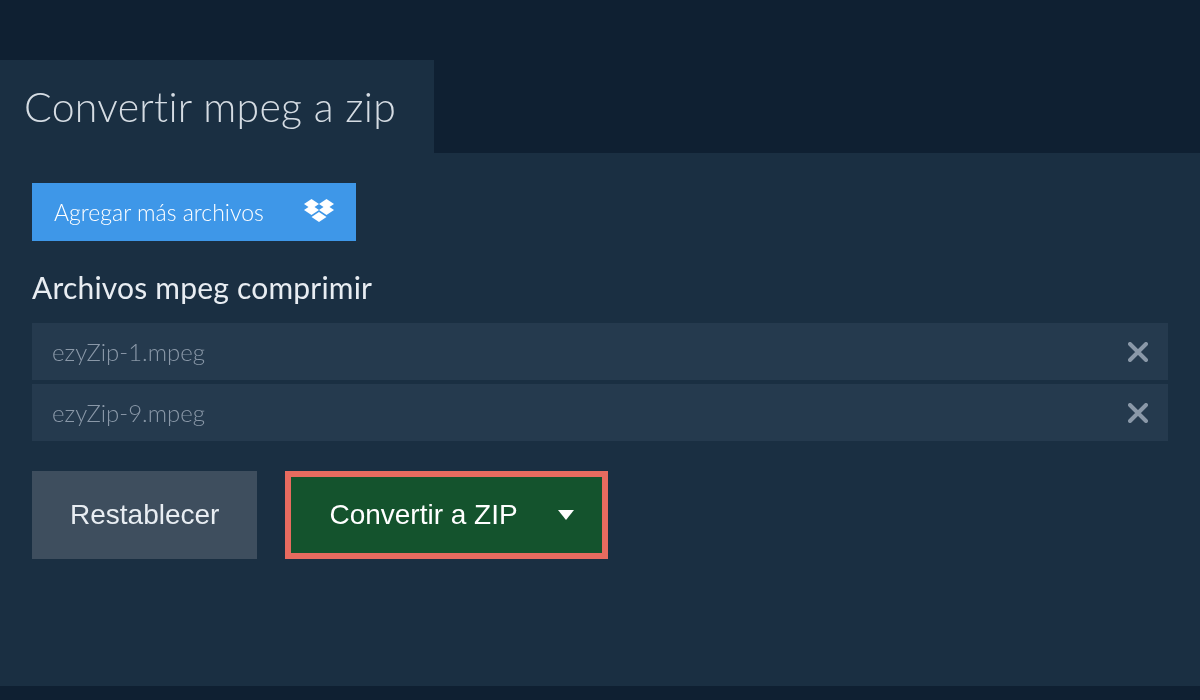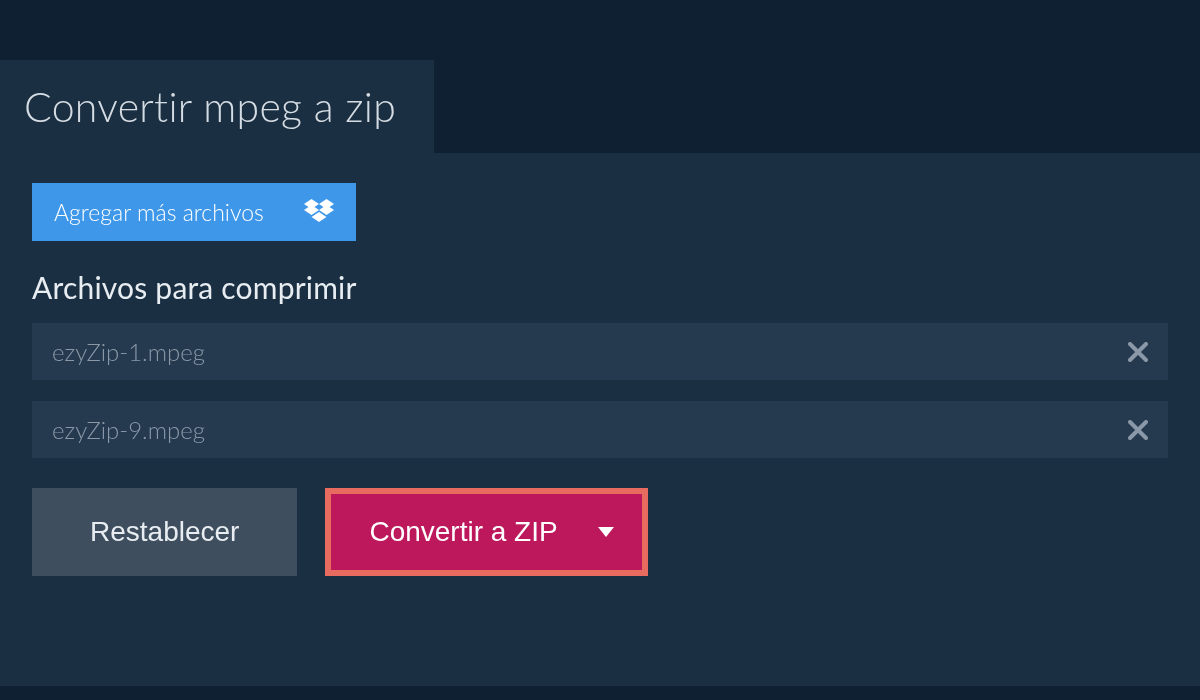"Archivos para comprimir" span { text: para -> mpeg }
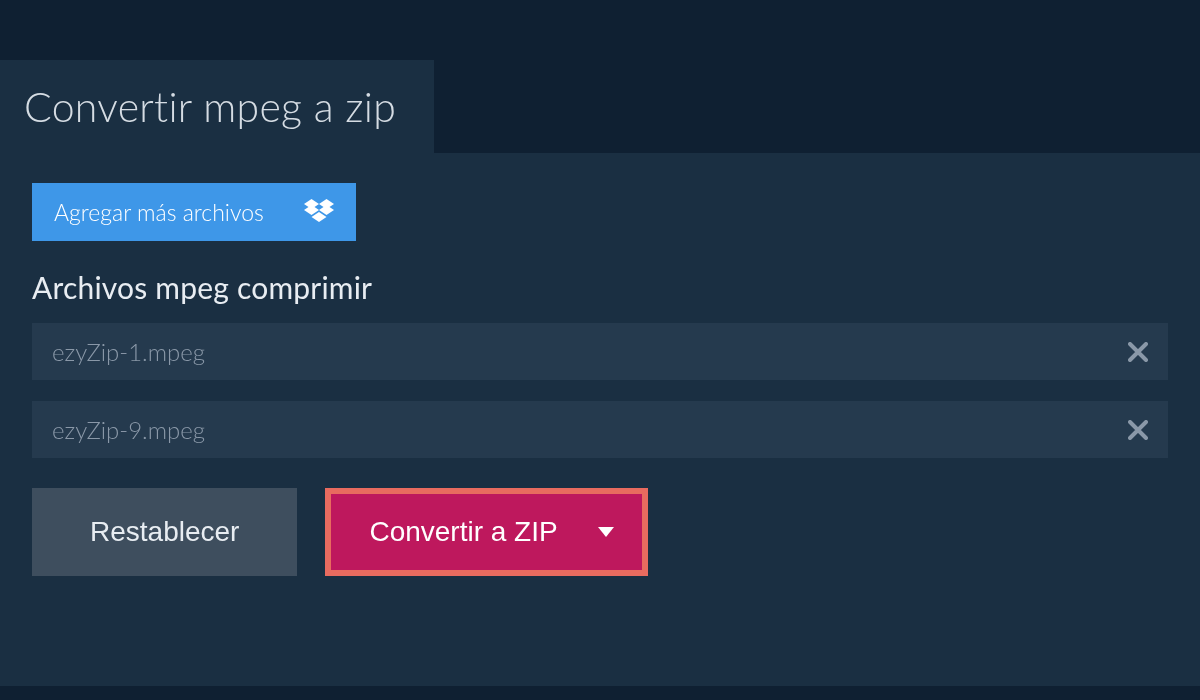"ezyZip-1.mpeg" .file-list { gap: 21px -> 4px }
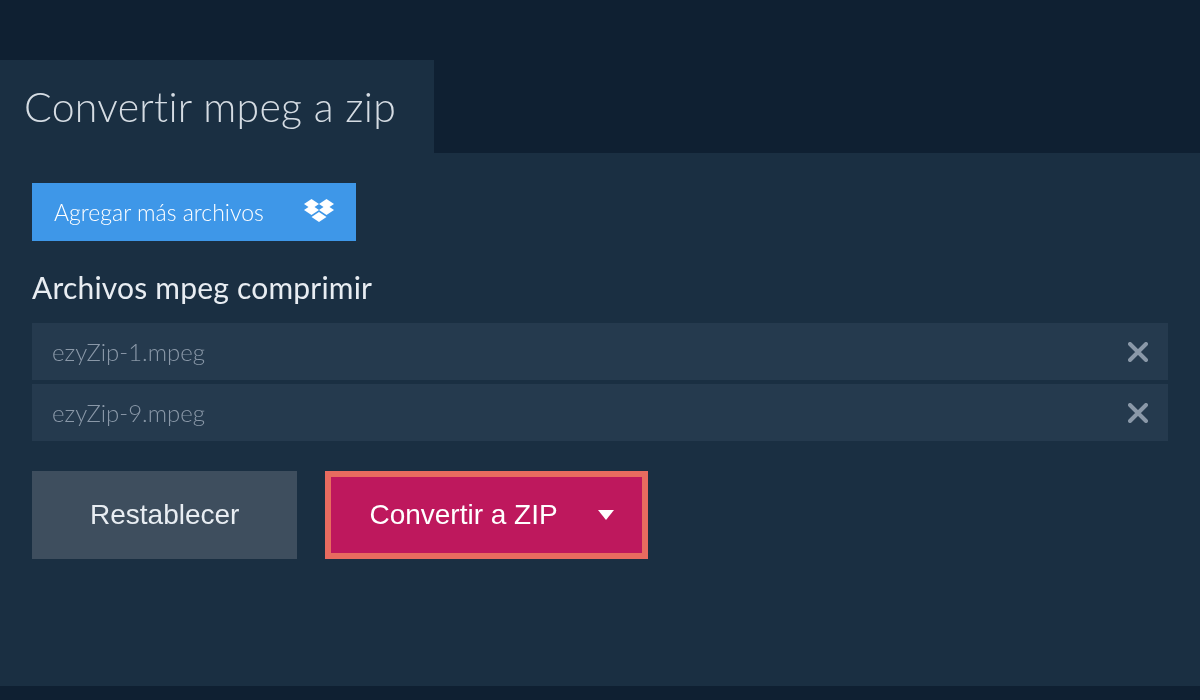"Restablecer" .reset-btn { padding: 22px 58px -> 22px 38px }
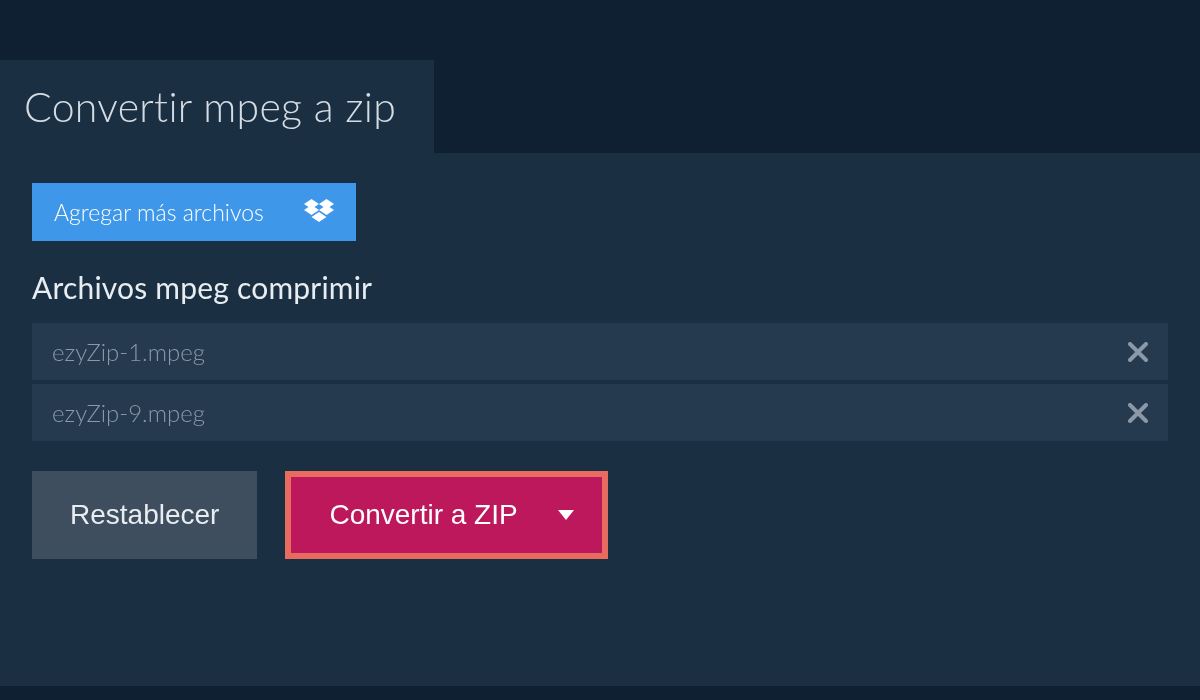"Convertir a ZIP" .convert-btn { background-color: #be185d -> #14532d }
